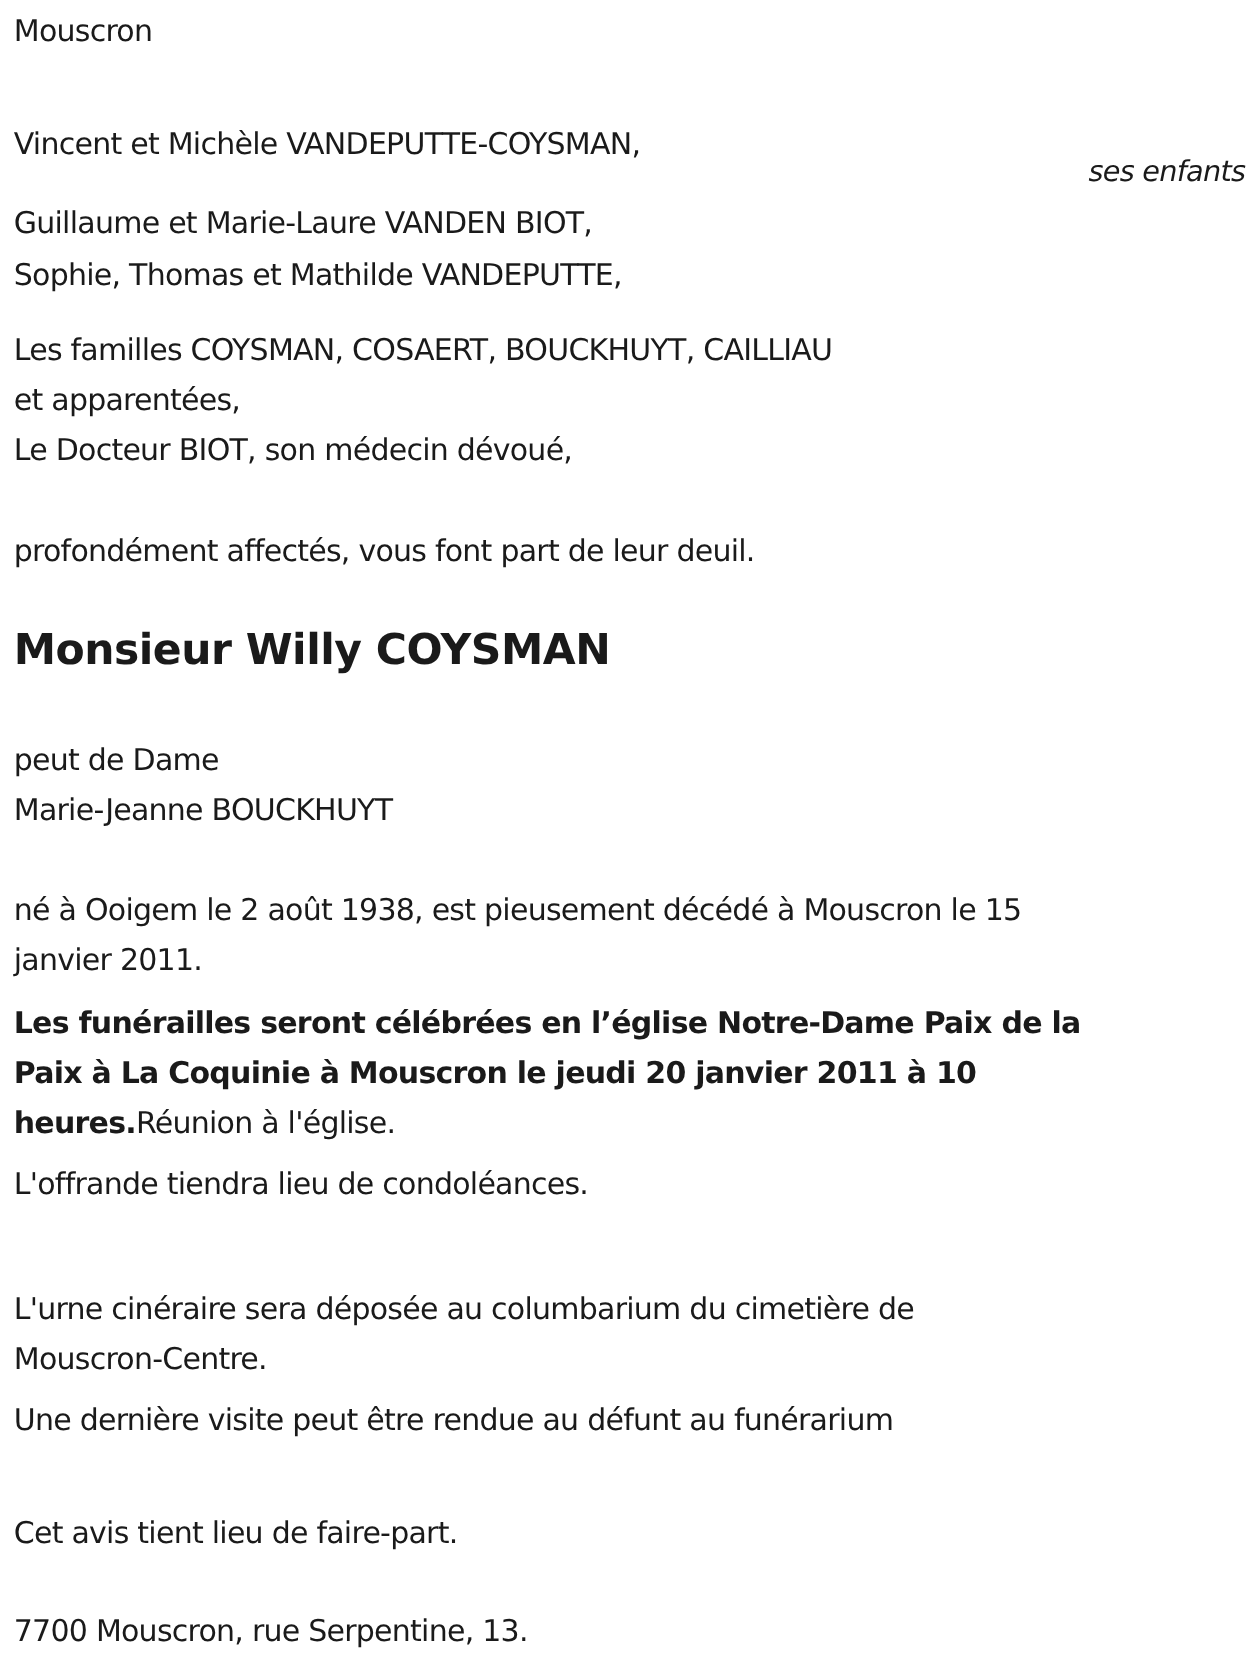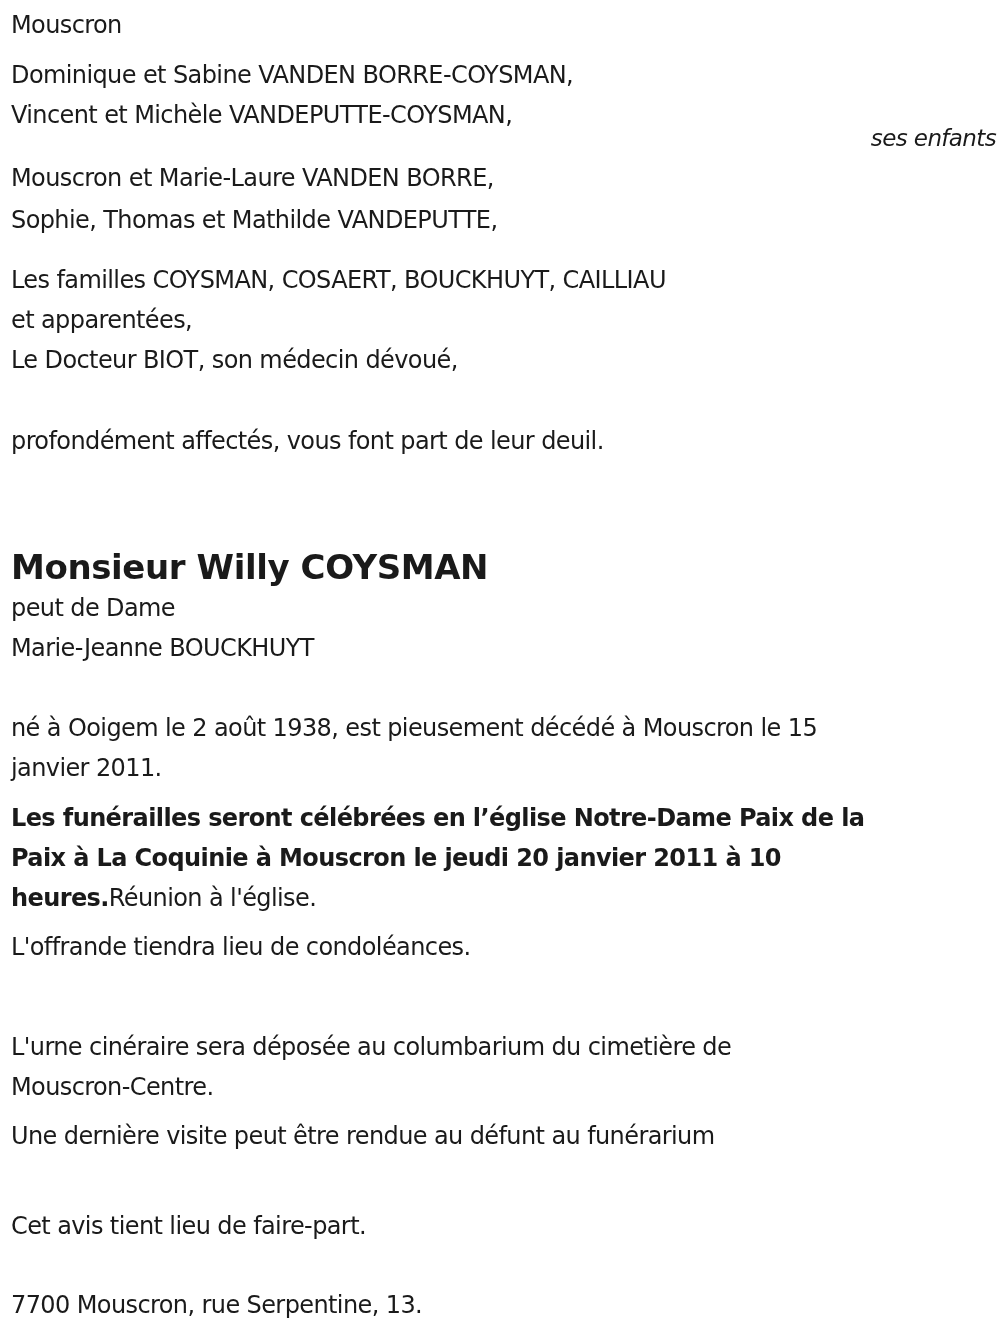"Dominique et Sabine VANDEN" div.line { html: <div>Dominique et Sabine VANDEN BORRE-COYSMAN,</div> -> none }
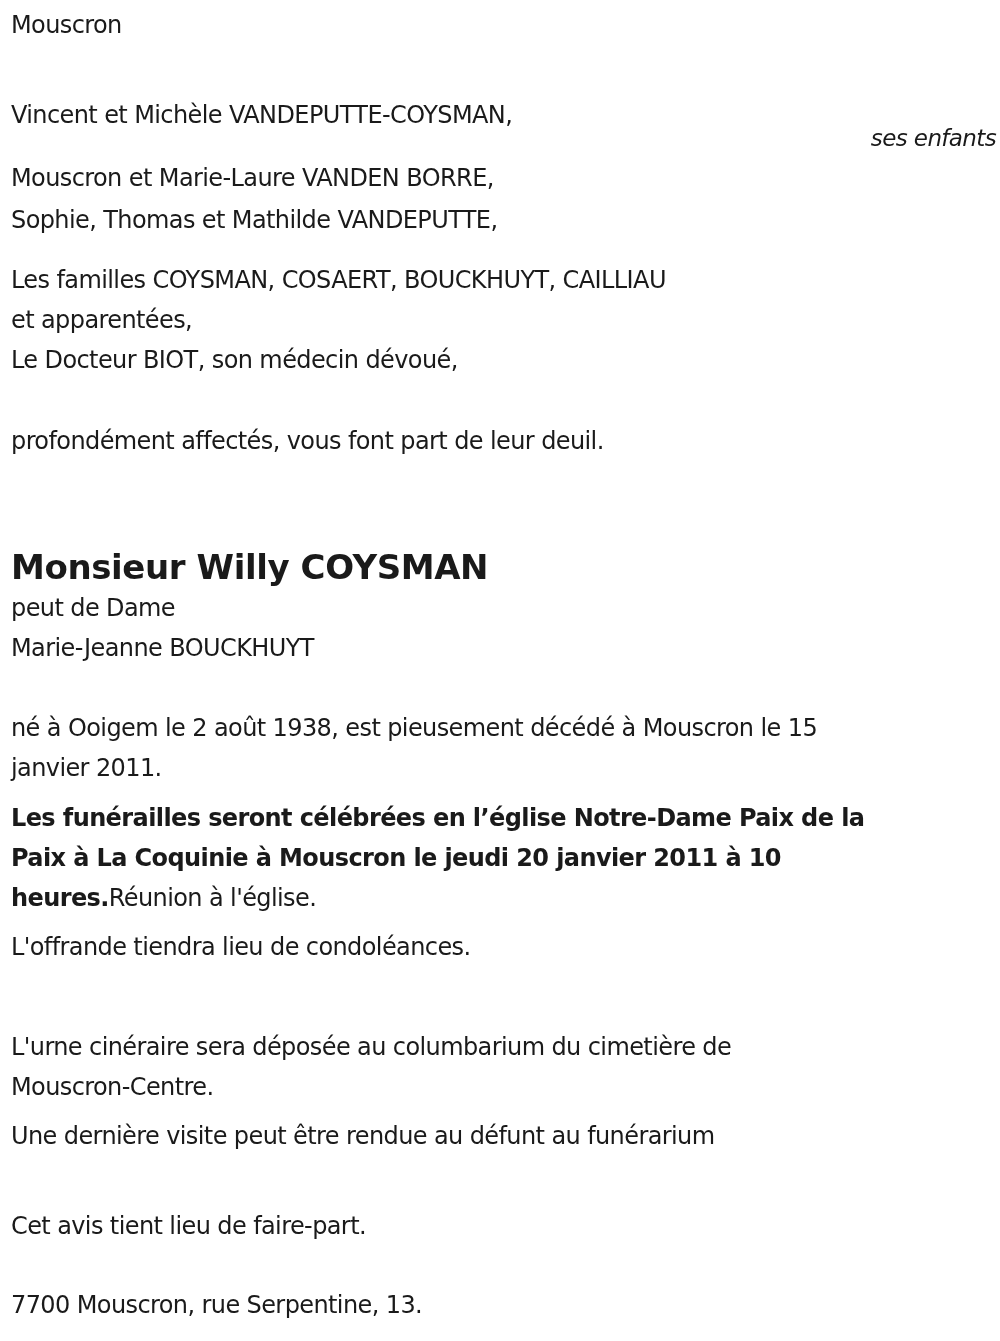"Mouscron et Marie-Laure VANDEN BORRE," div.line { text: Mouscron et Marie-Laure VANDEN BORRE -> Guillaume et Marie-Laure VANDEN BIOT }
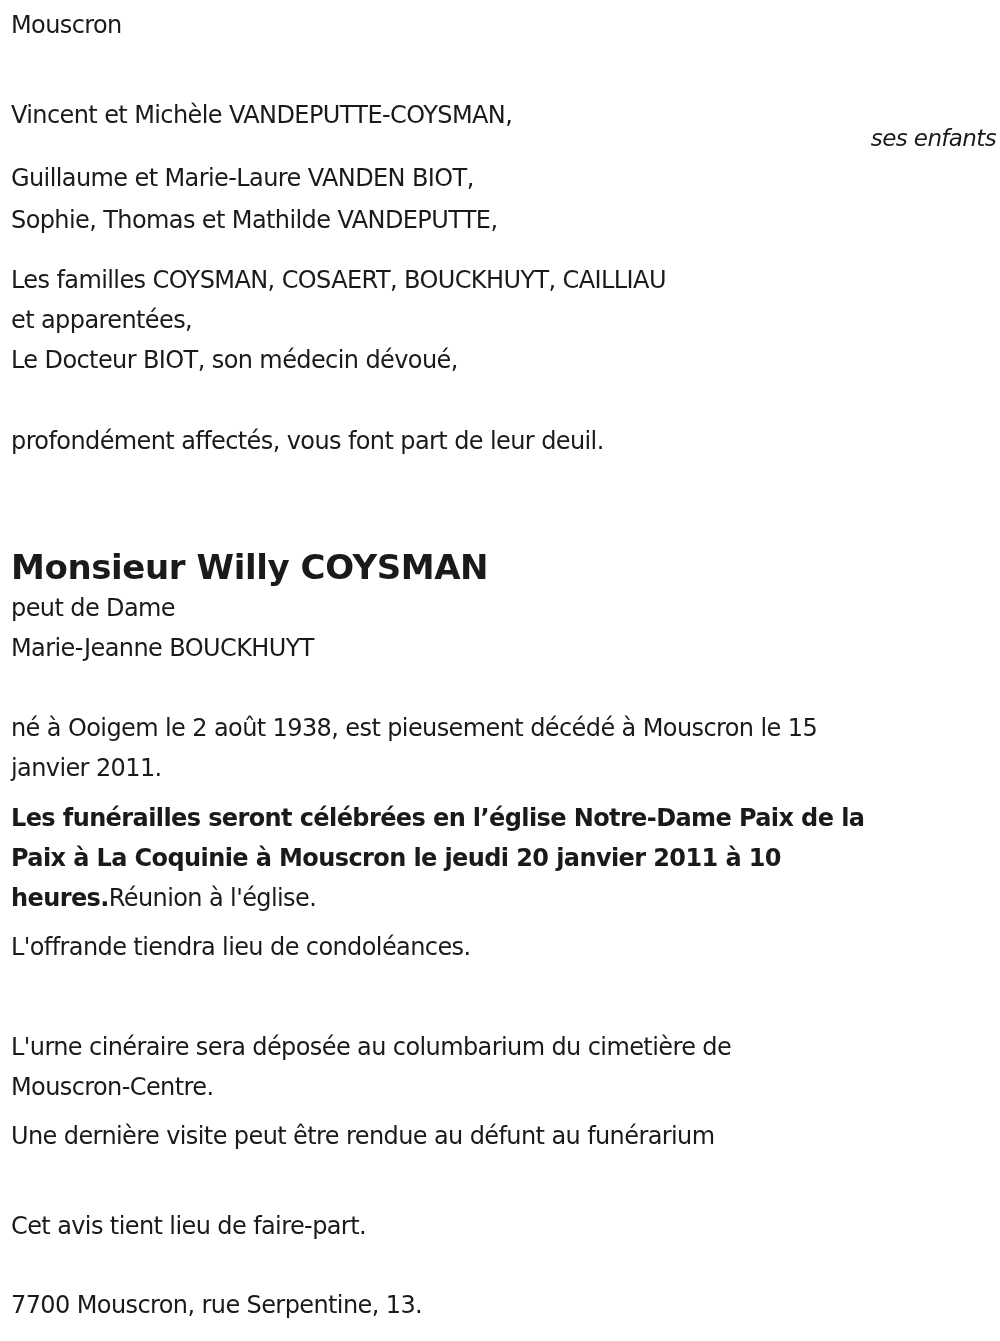"Monsieur Willy COYSMAN" .title { margin-top: 47px -> none }
